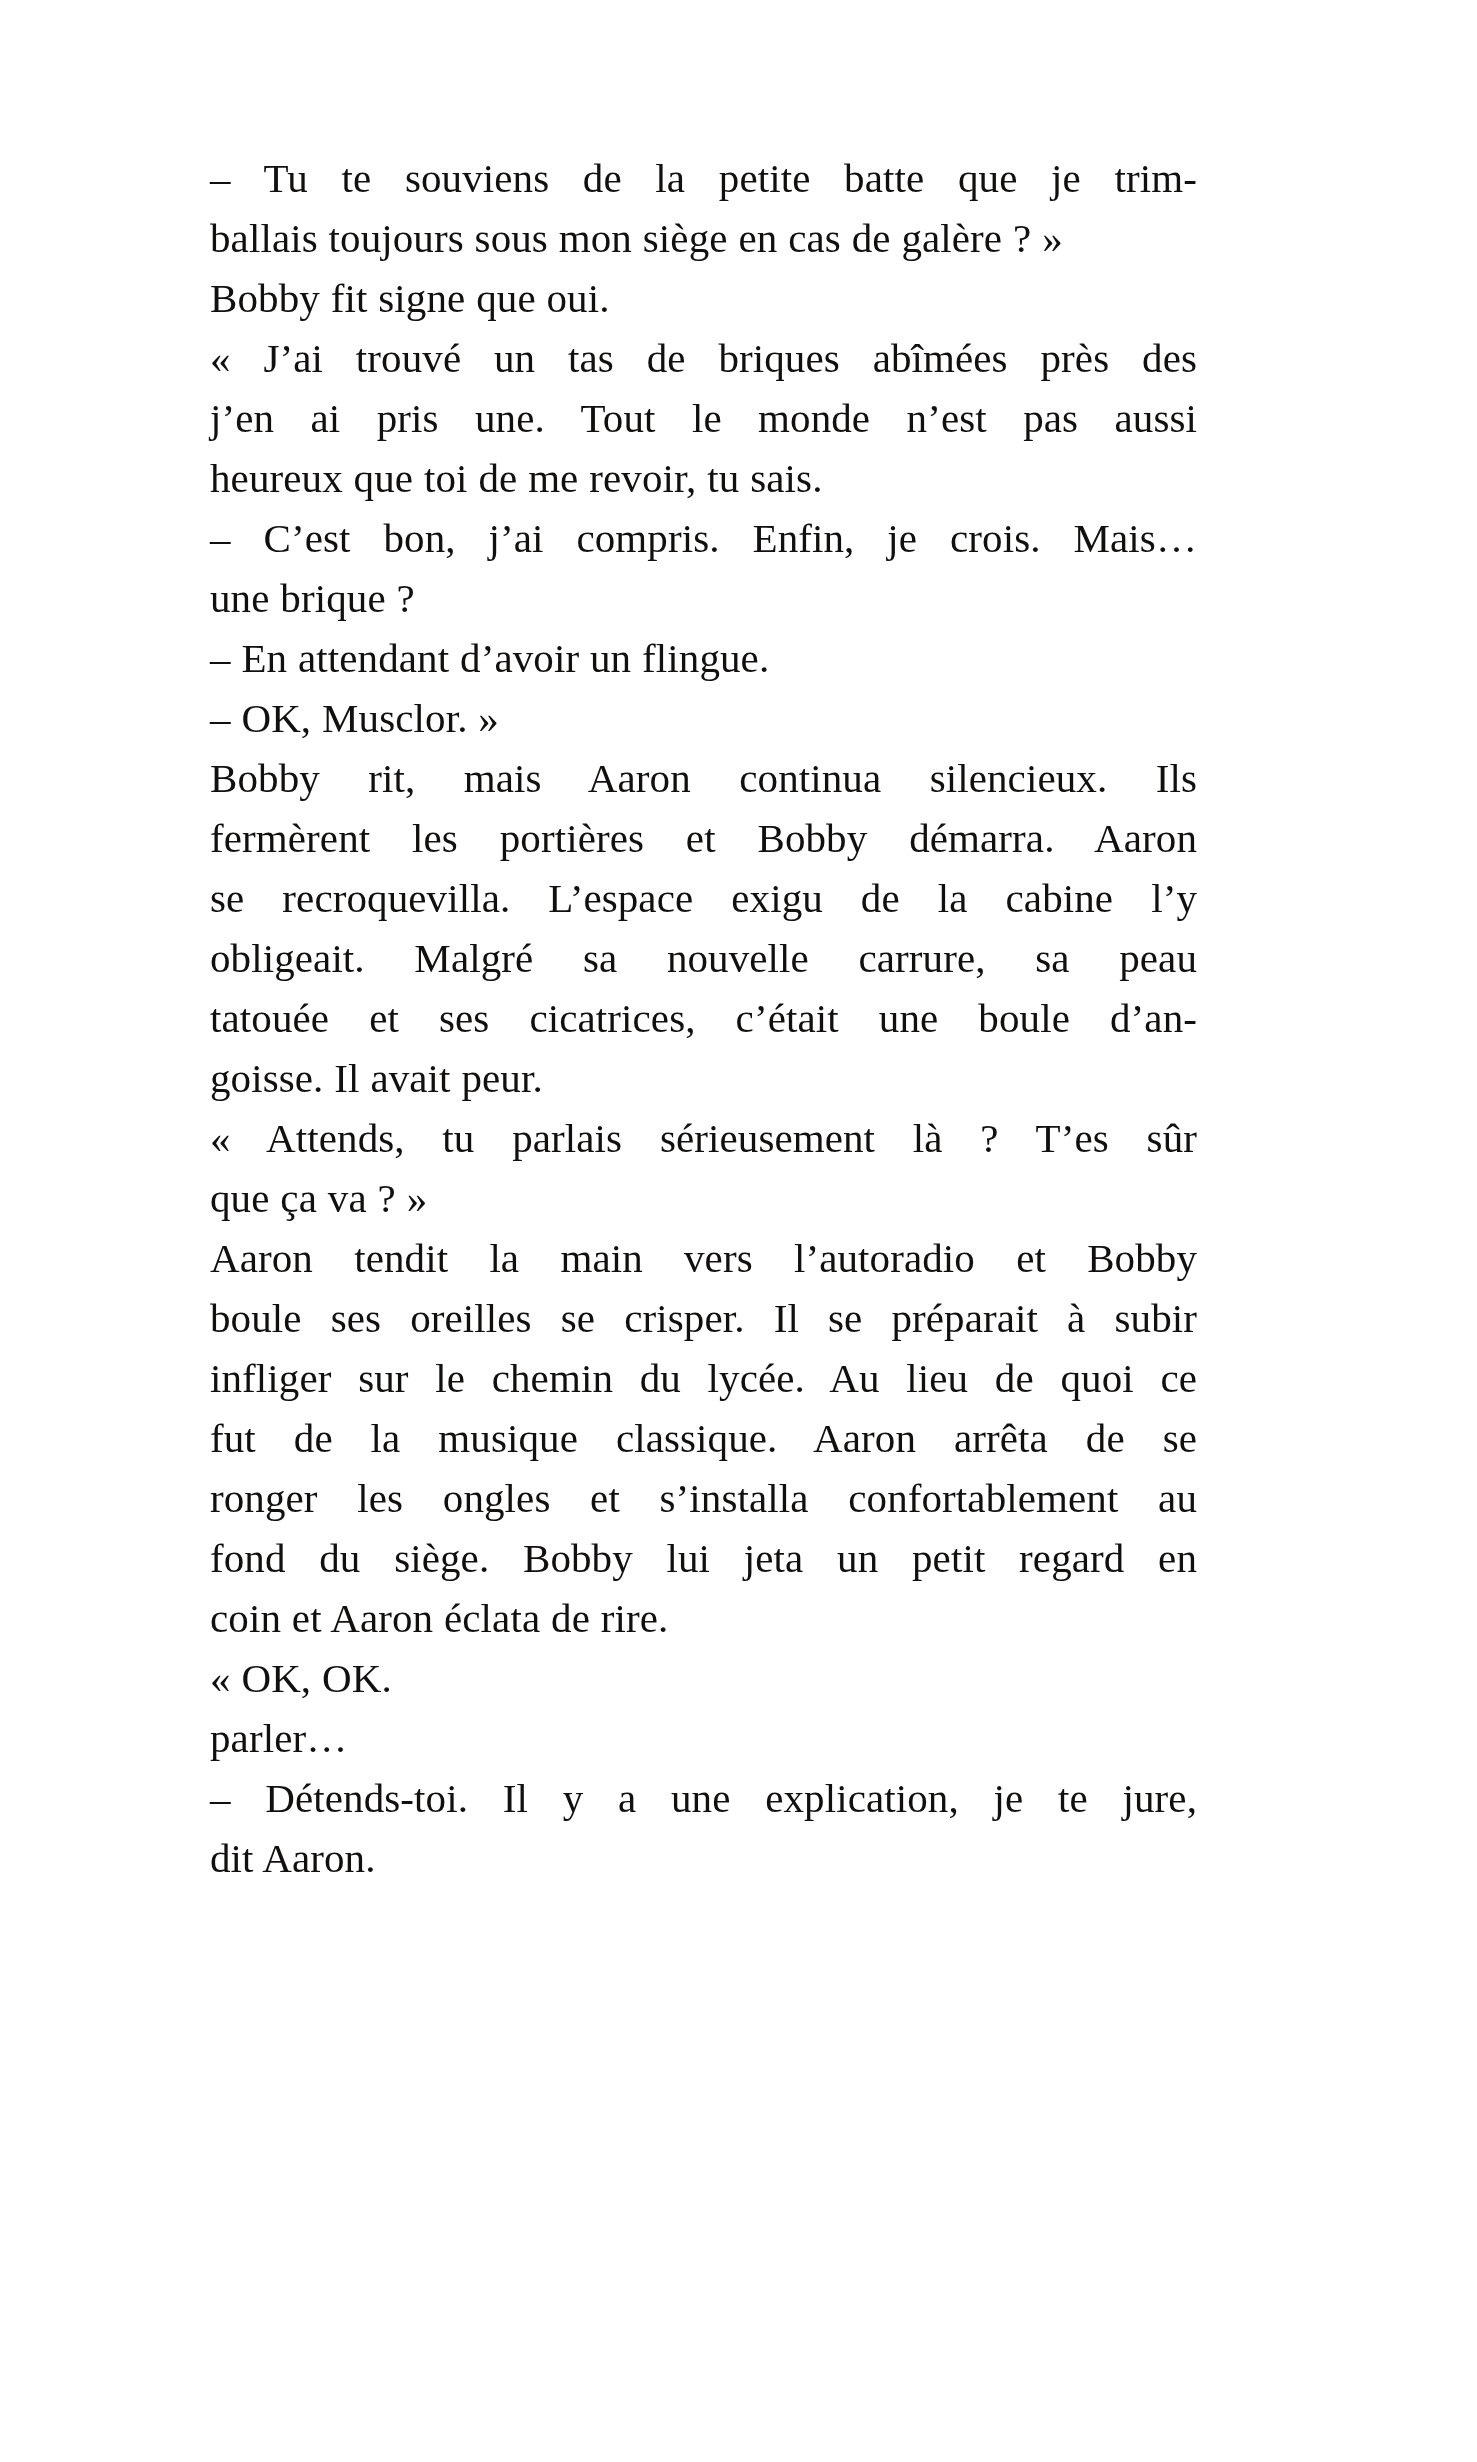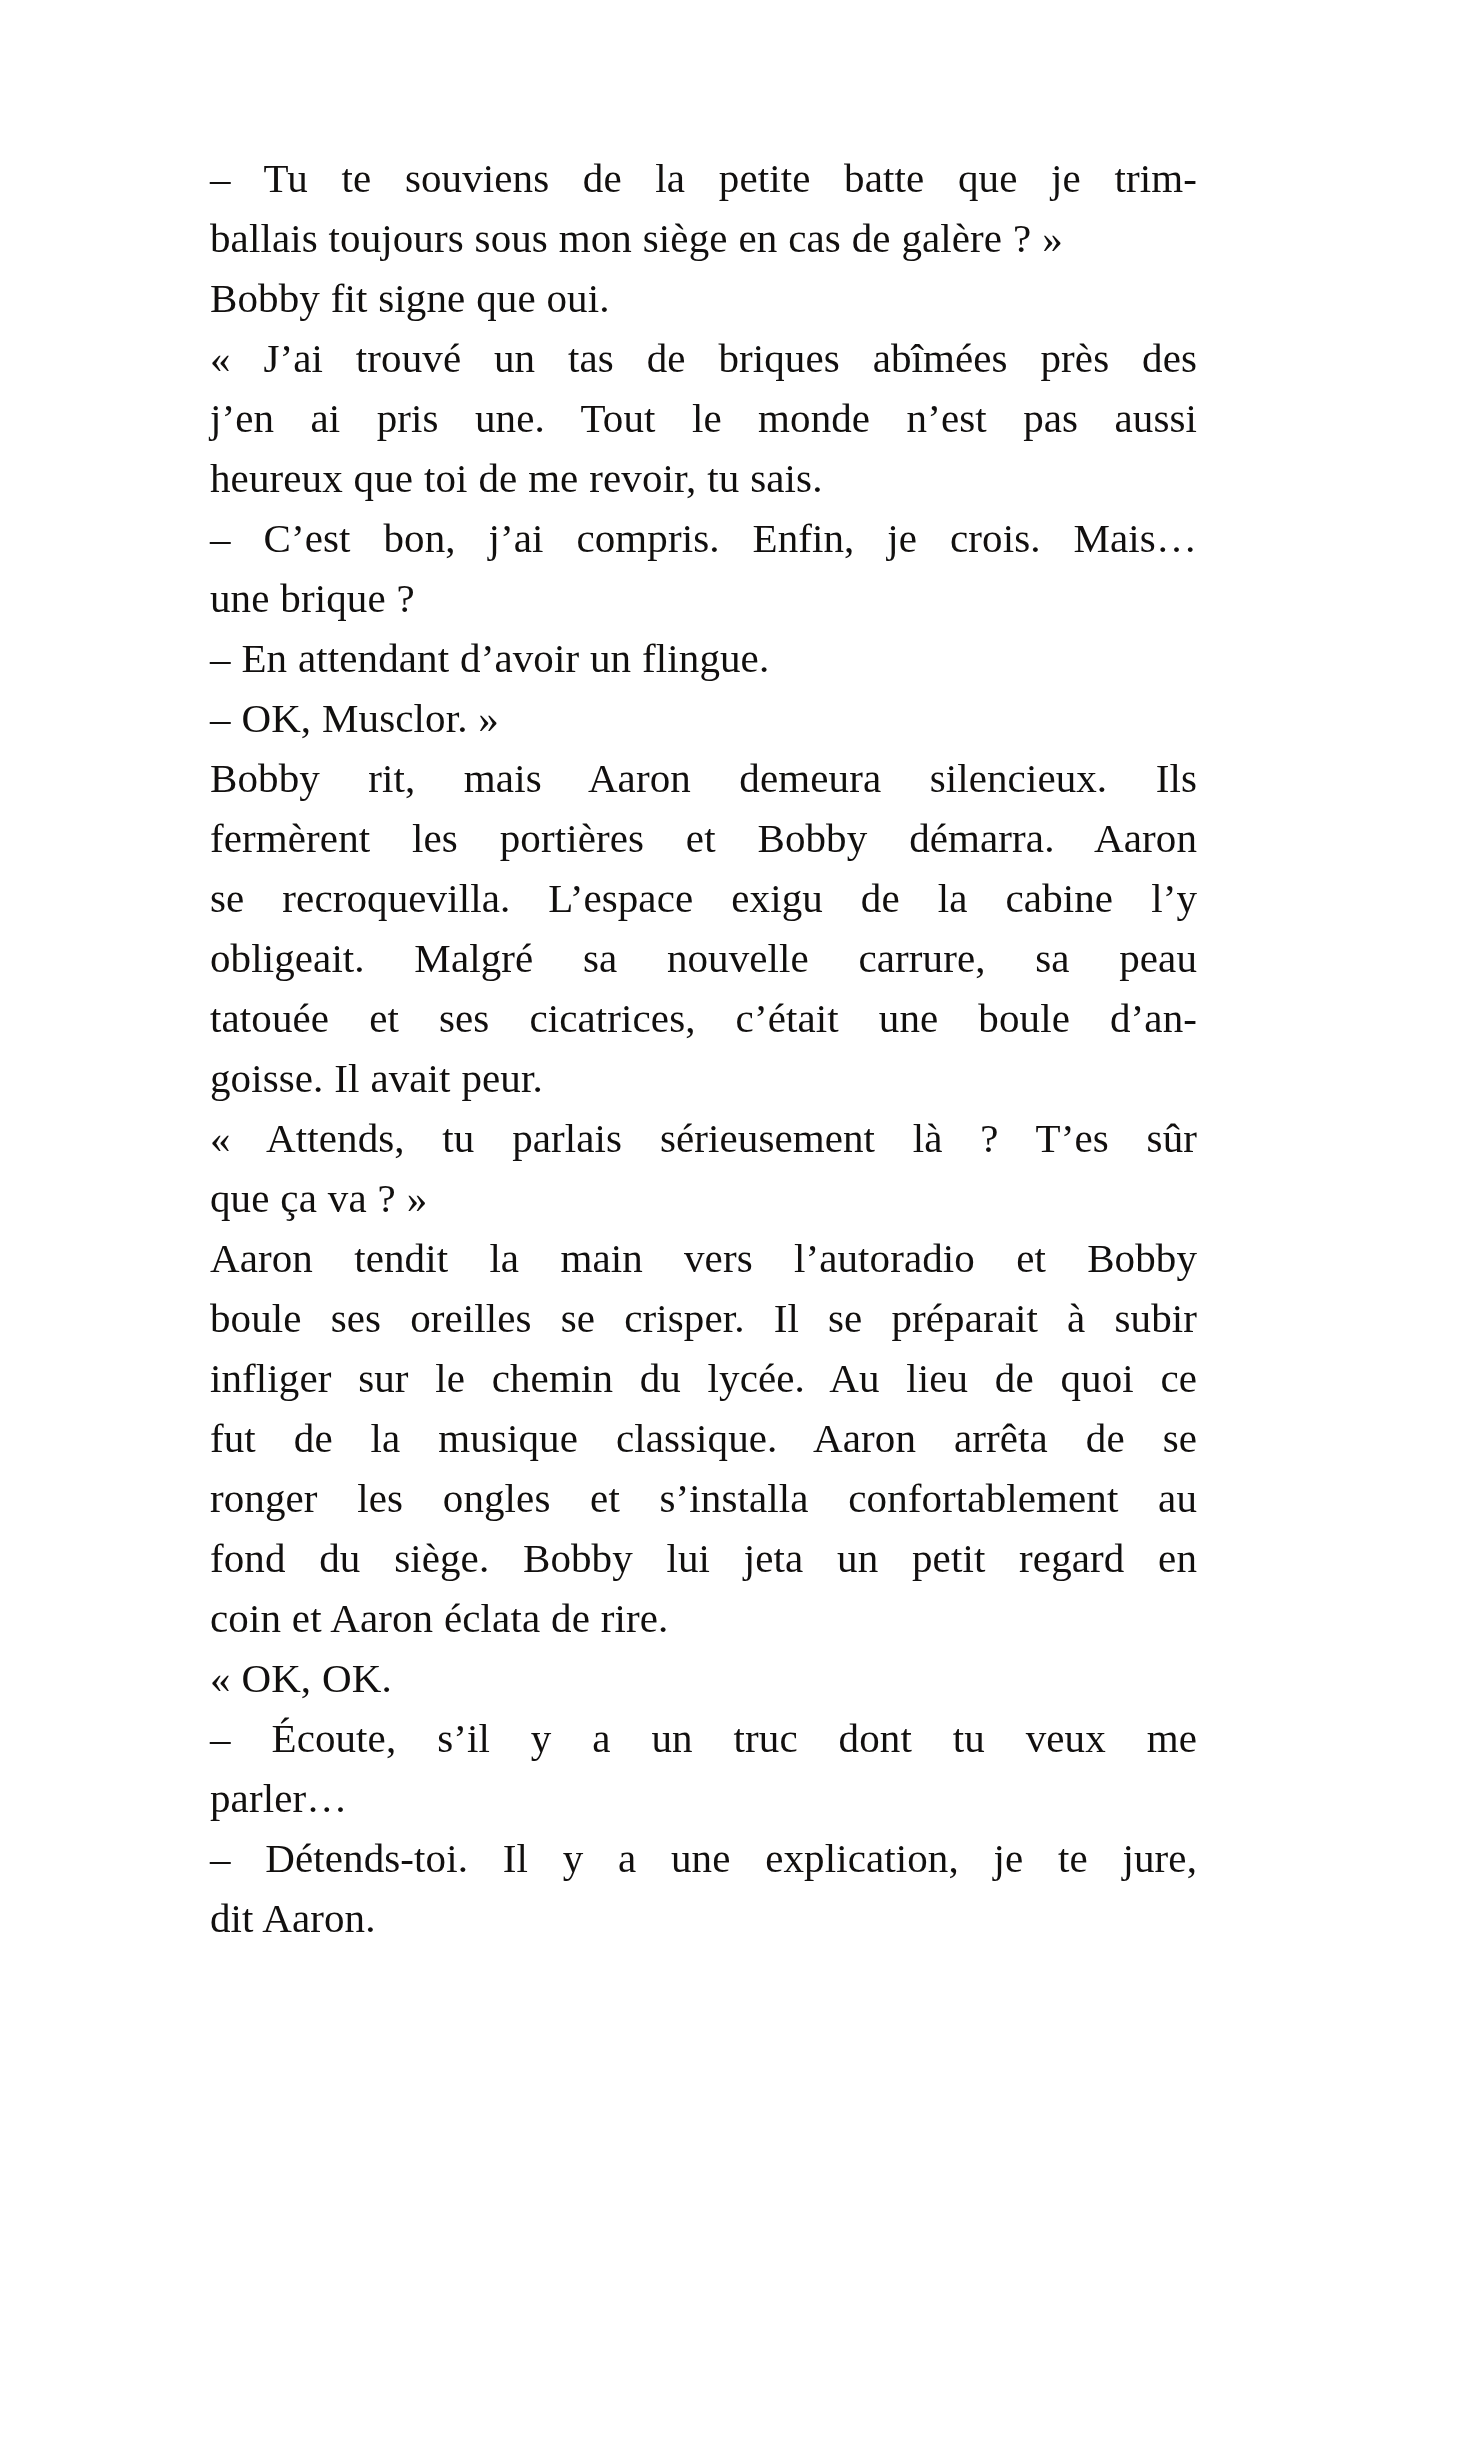"Bobby rit, mais Aaron demeura" span.line { text: demeura -> continua }
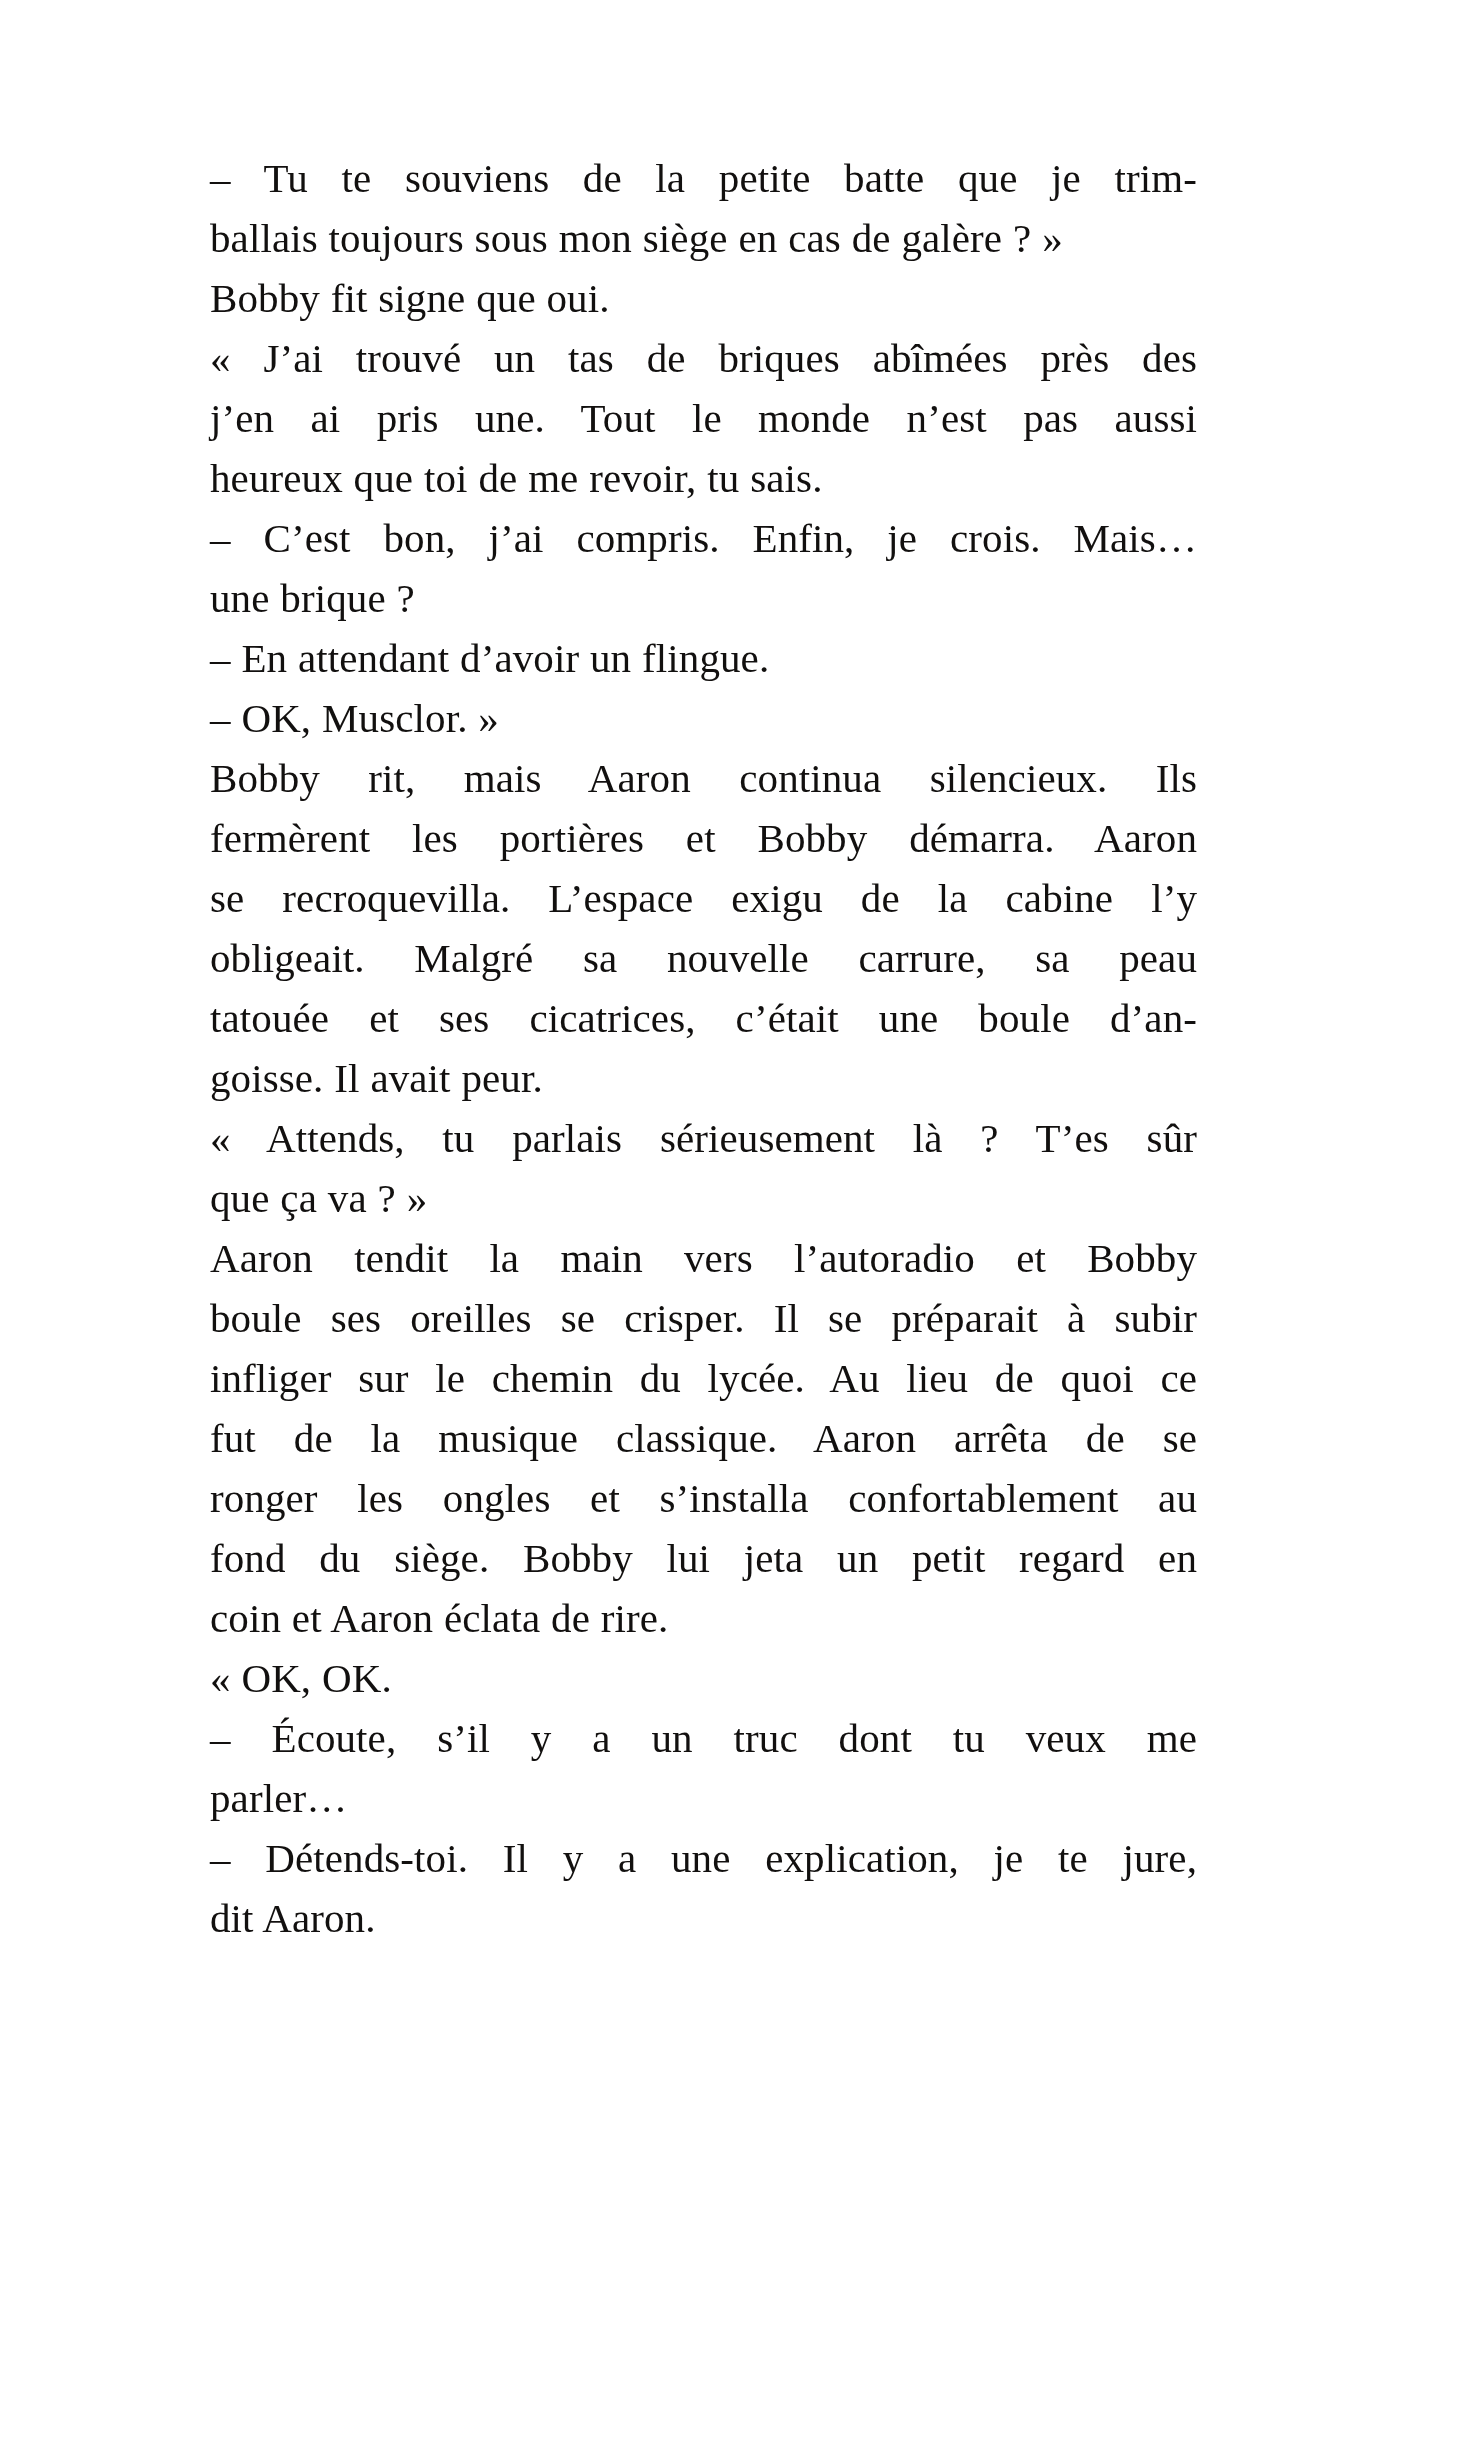"– Écoute, s’il y a" span.line { html: <span>– Écoute, s’il y a un truc dont tu veux me</span> -> none }
